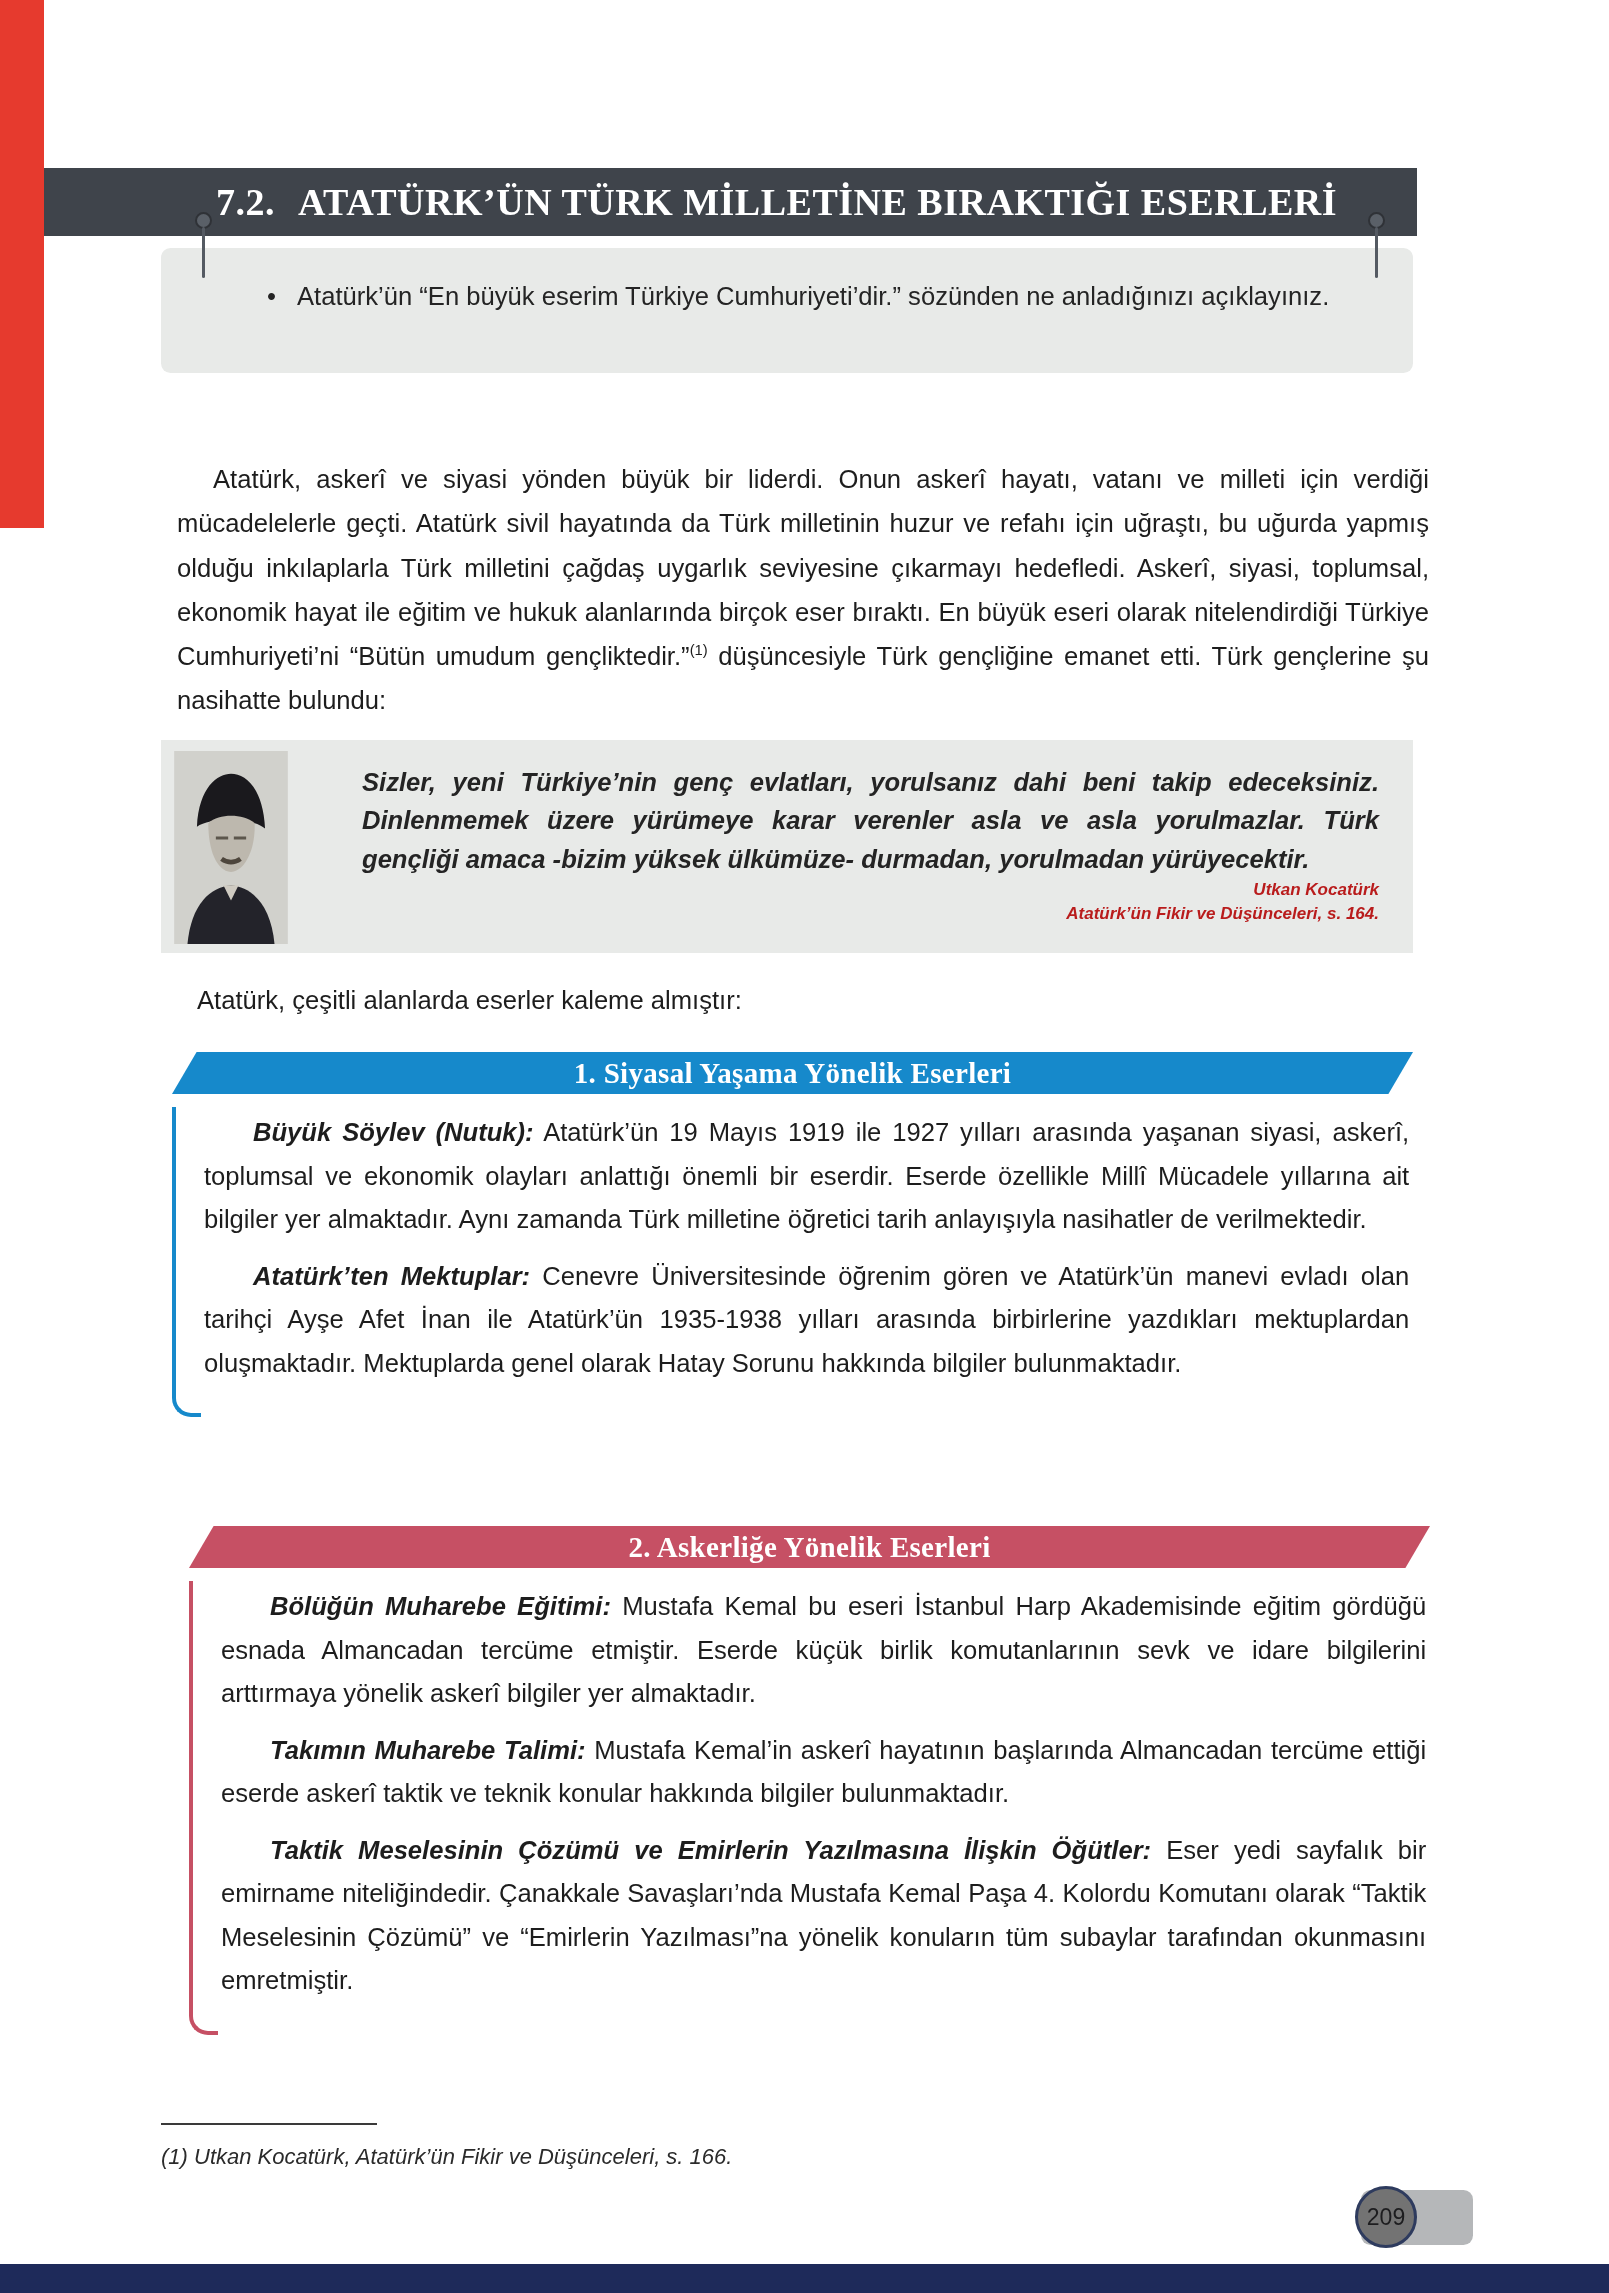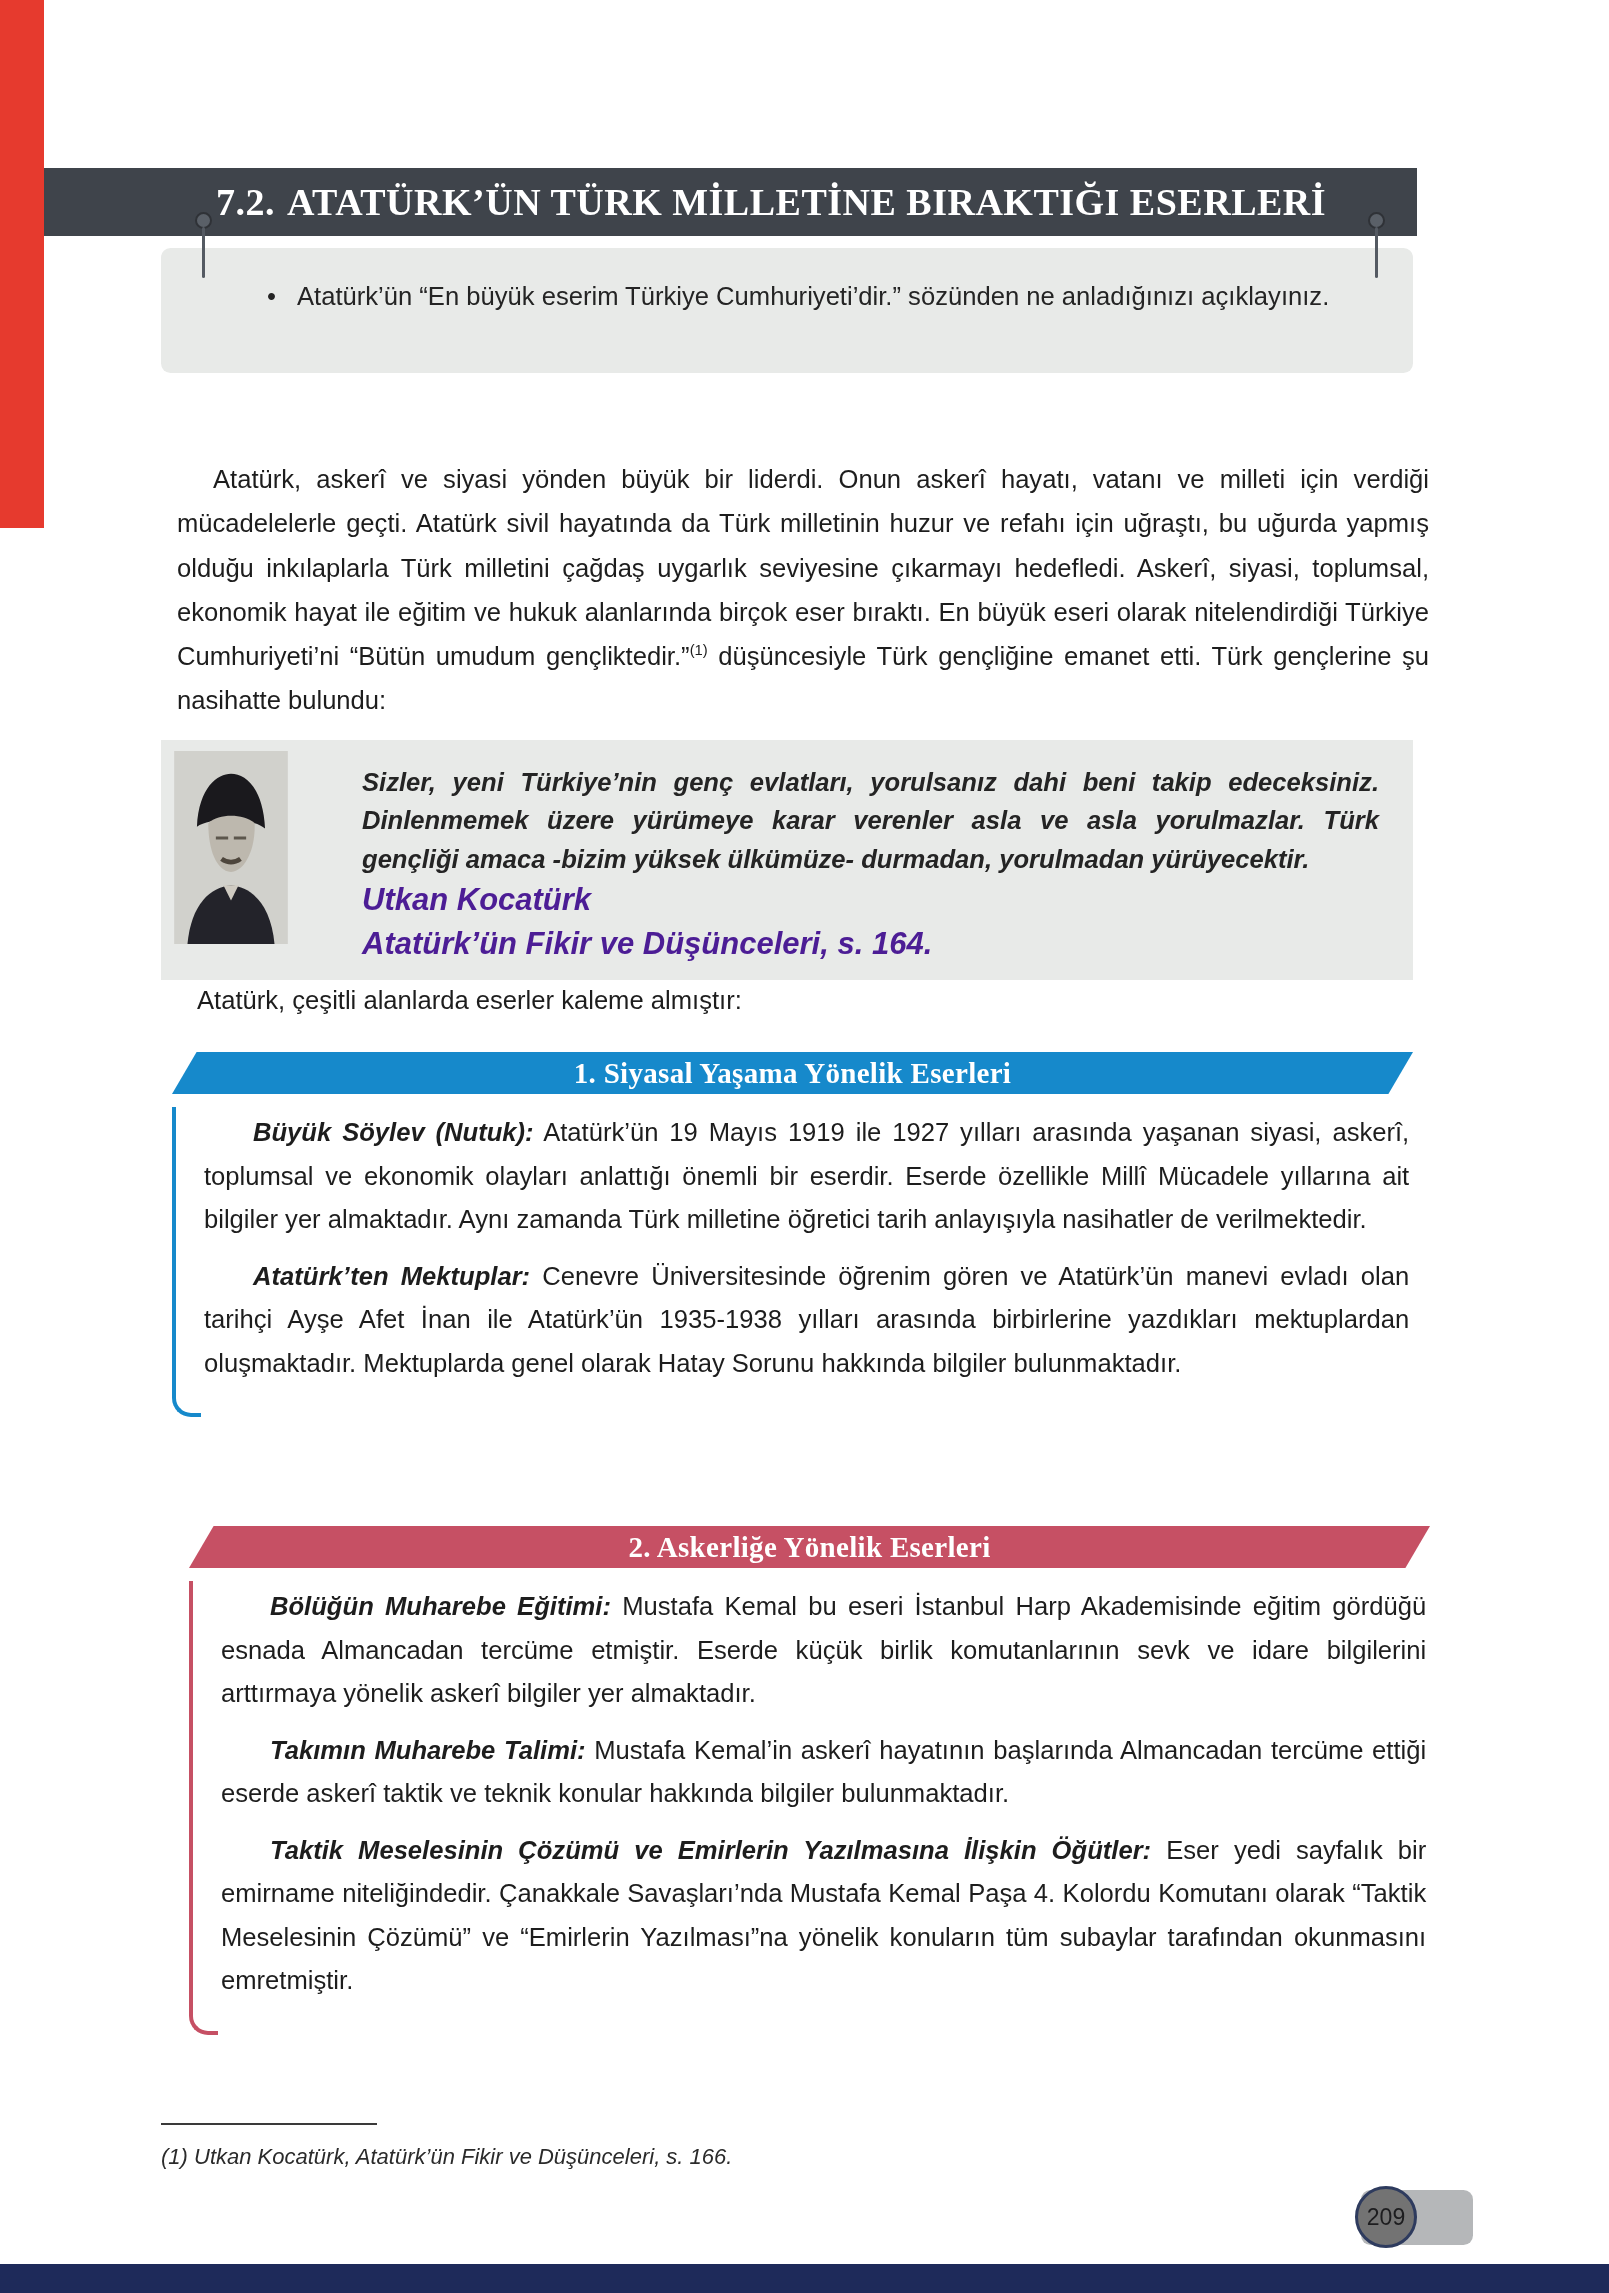"7.2." .header-title { gap: 12px -> 23px }
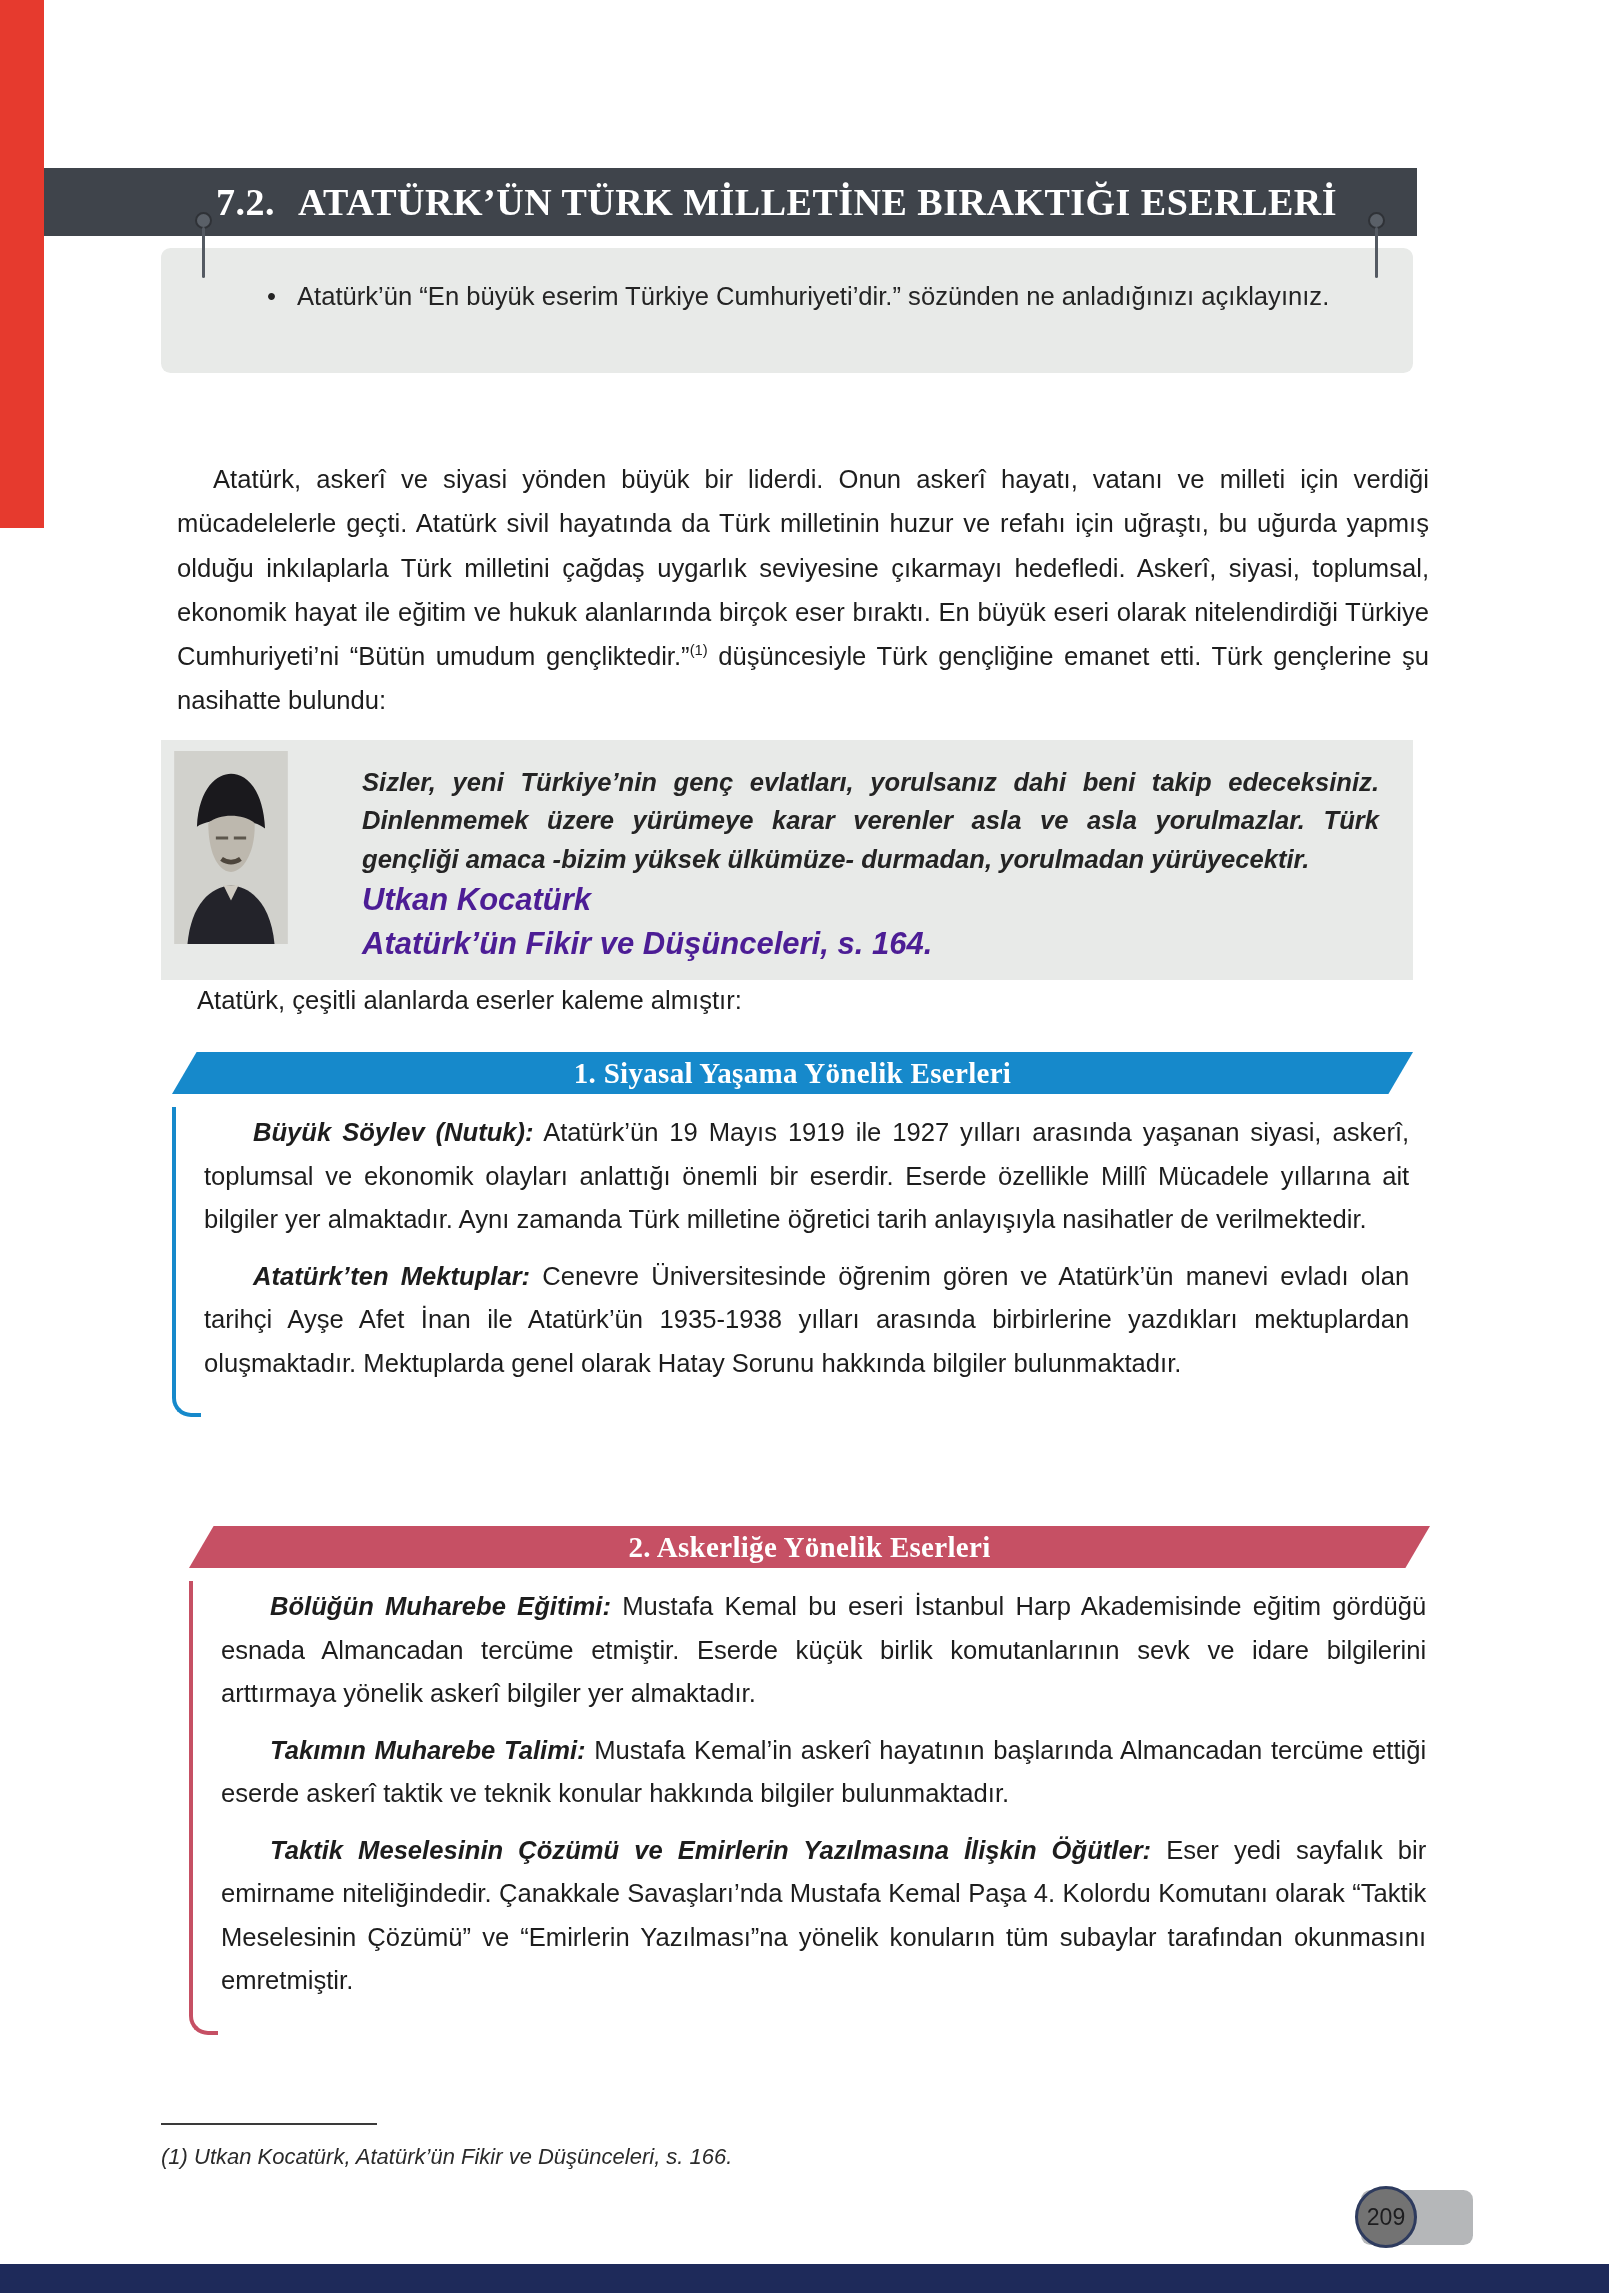"Utkan Kocatürk" .quote-author, .quote-source { color: #4c1d95 -> #b91c1c; font-size: 31px -> 17px; text-align: left -> right }
